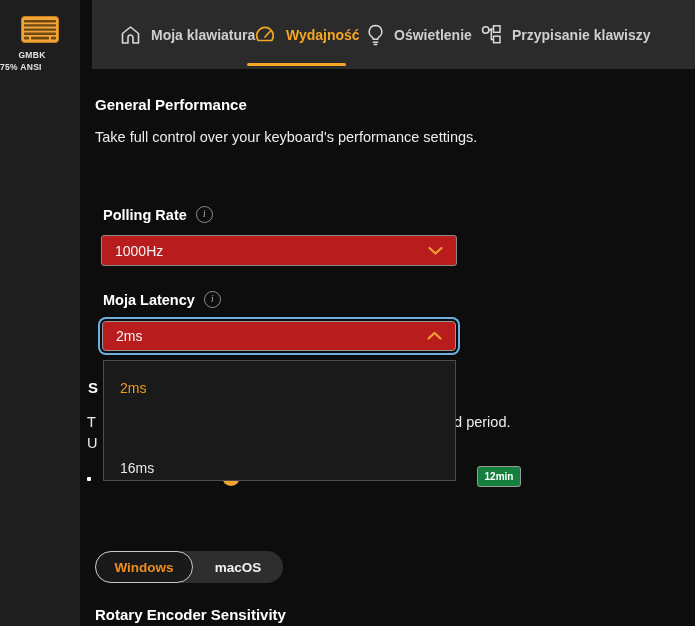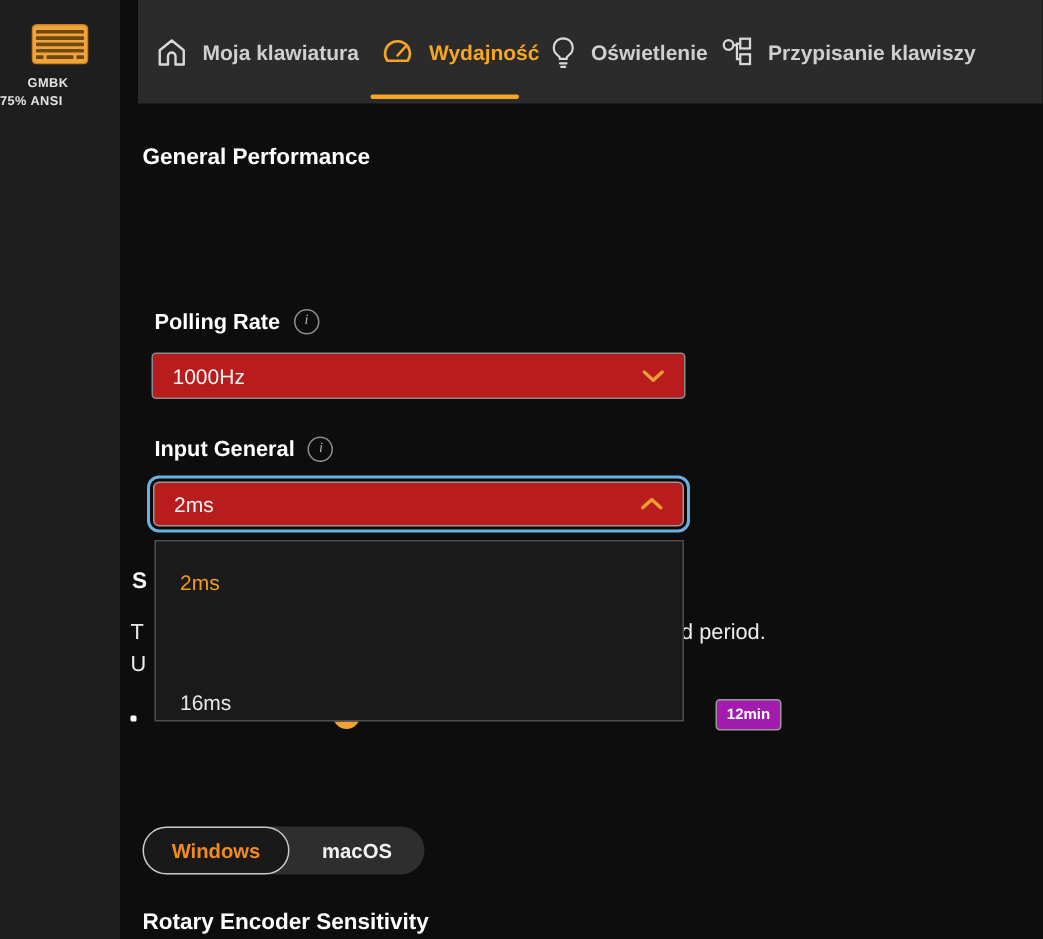"Moja klawiatura" div.tab { left: 12px -> 28px }
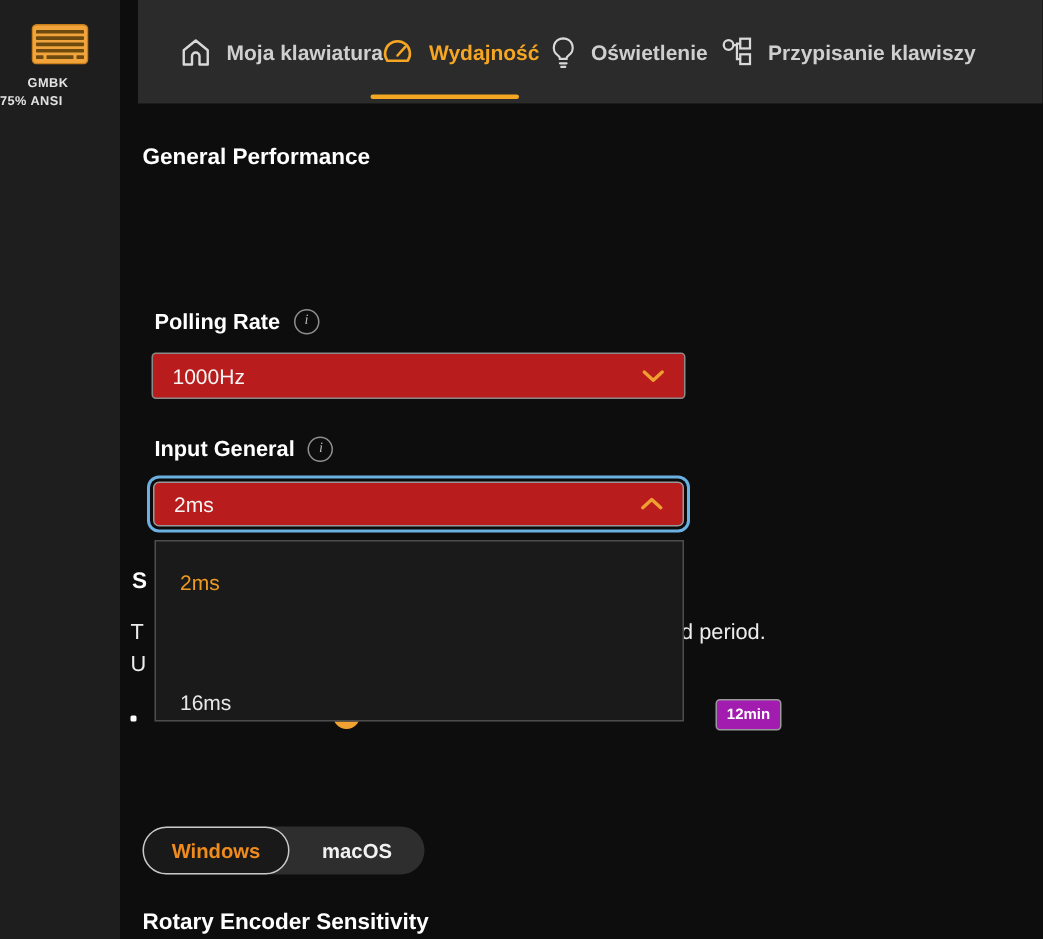"Take full control over your" div.desc { html: none -> <div>Take full control over your keyboard's performance settings.</div> }
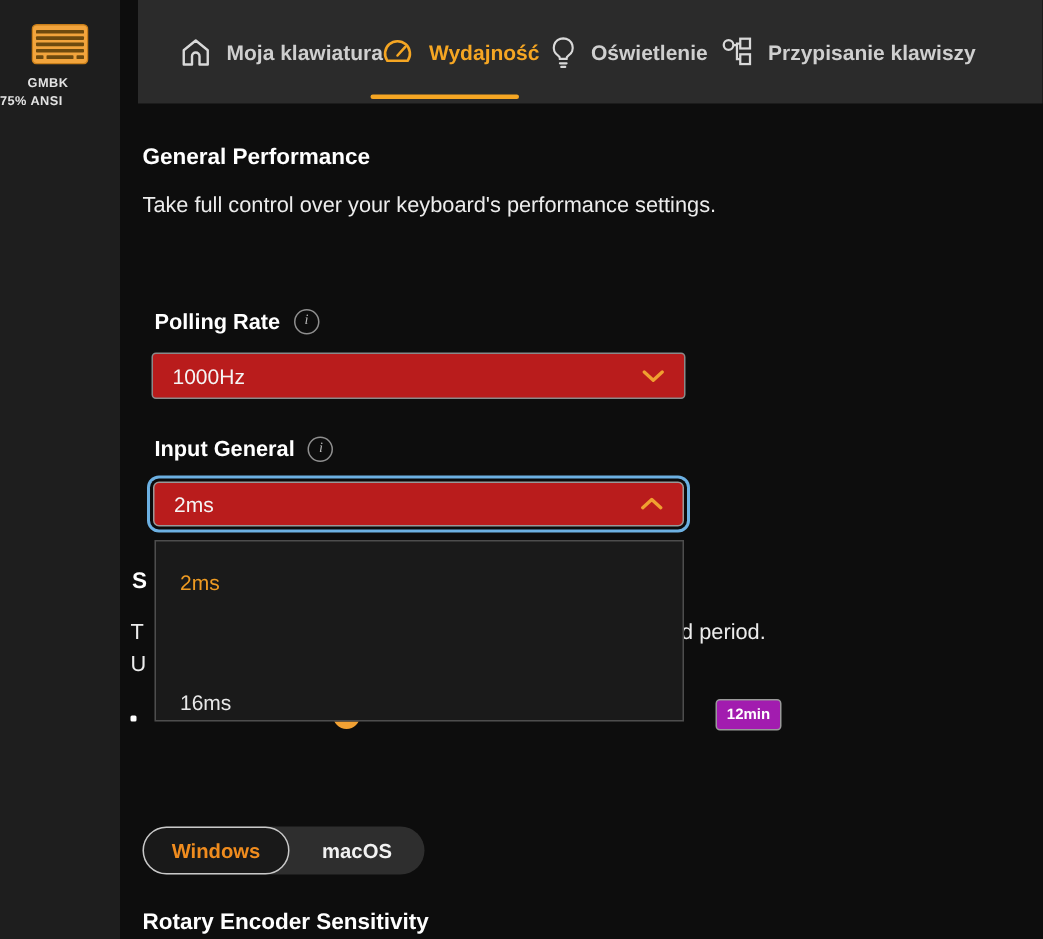"Input General" span.lbl { text: Input General -> Moja Latency }
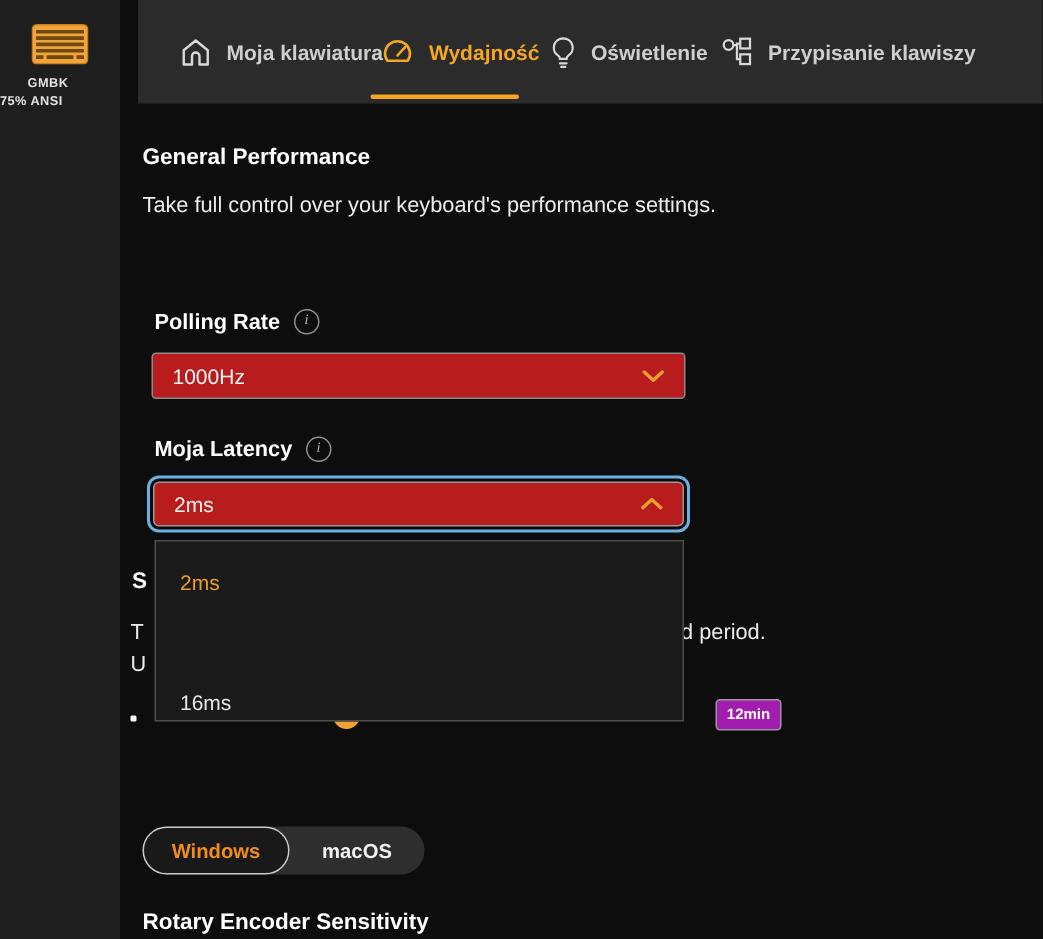"12min" .badge { background: #a21caf -> #15803d }
